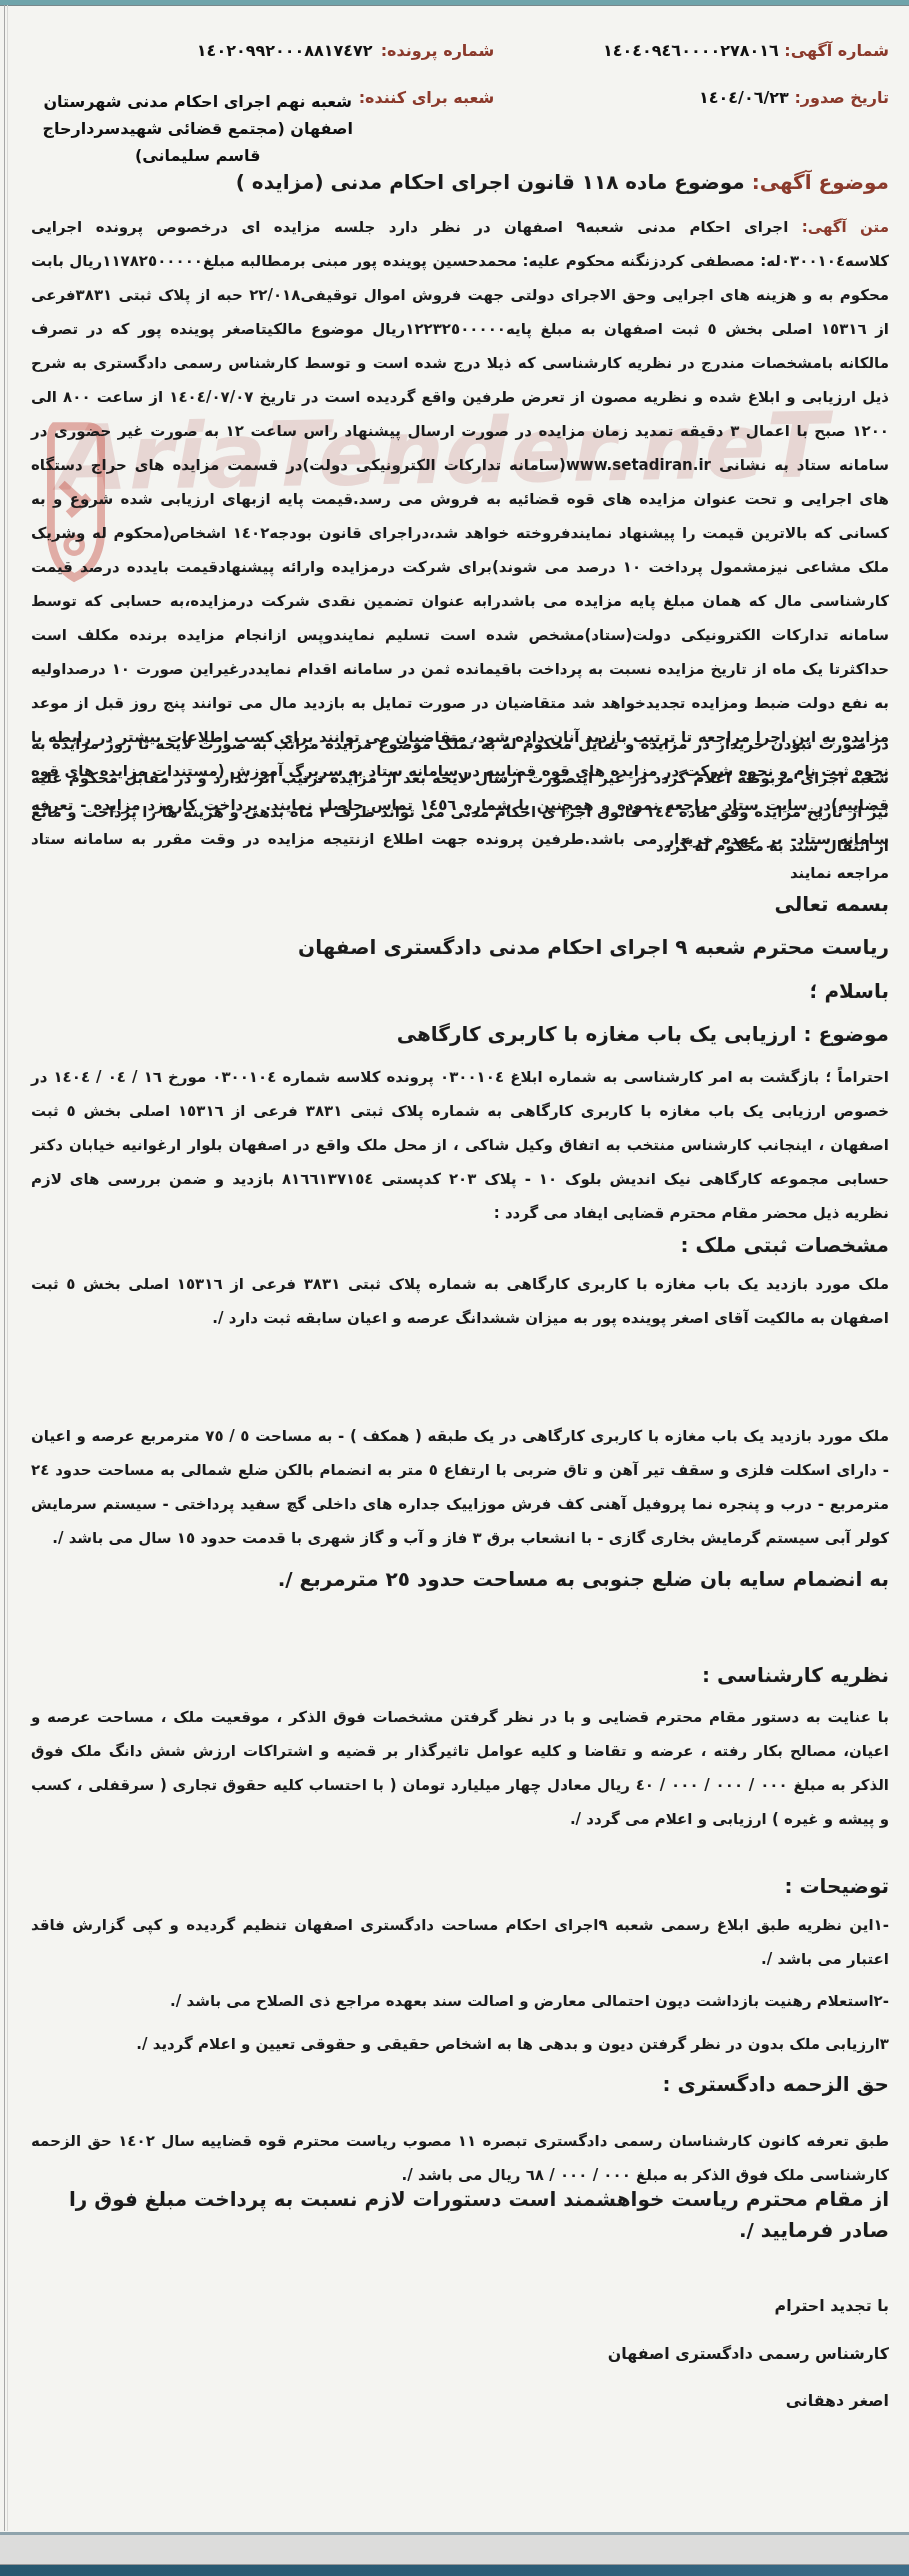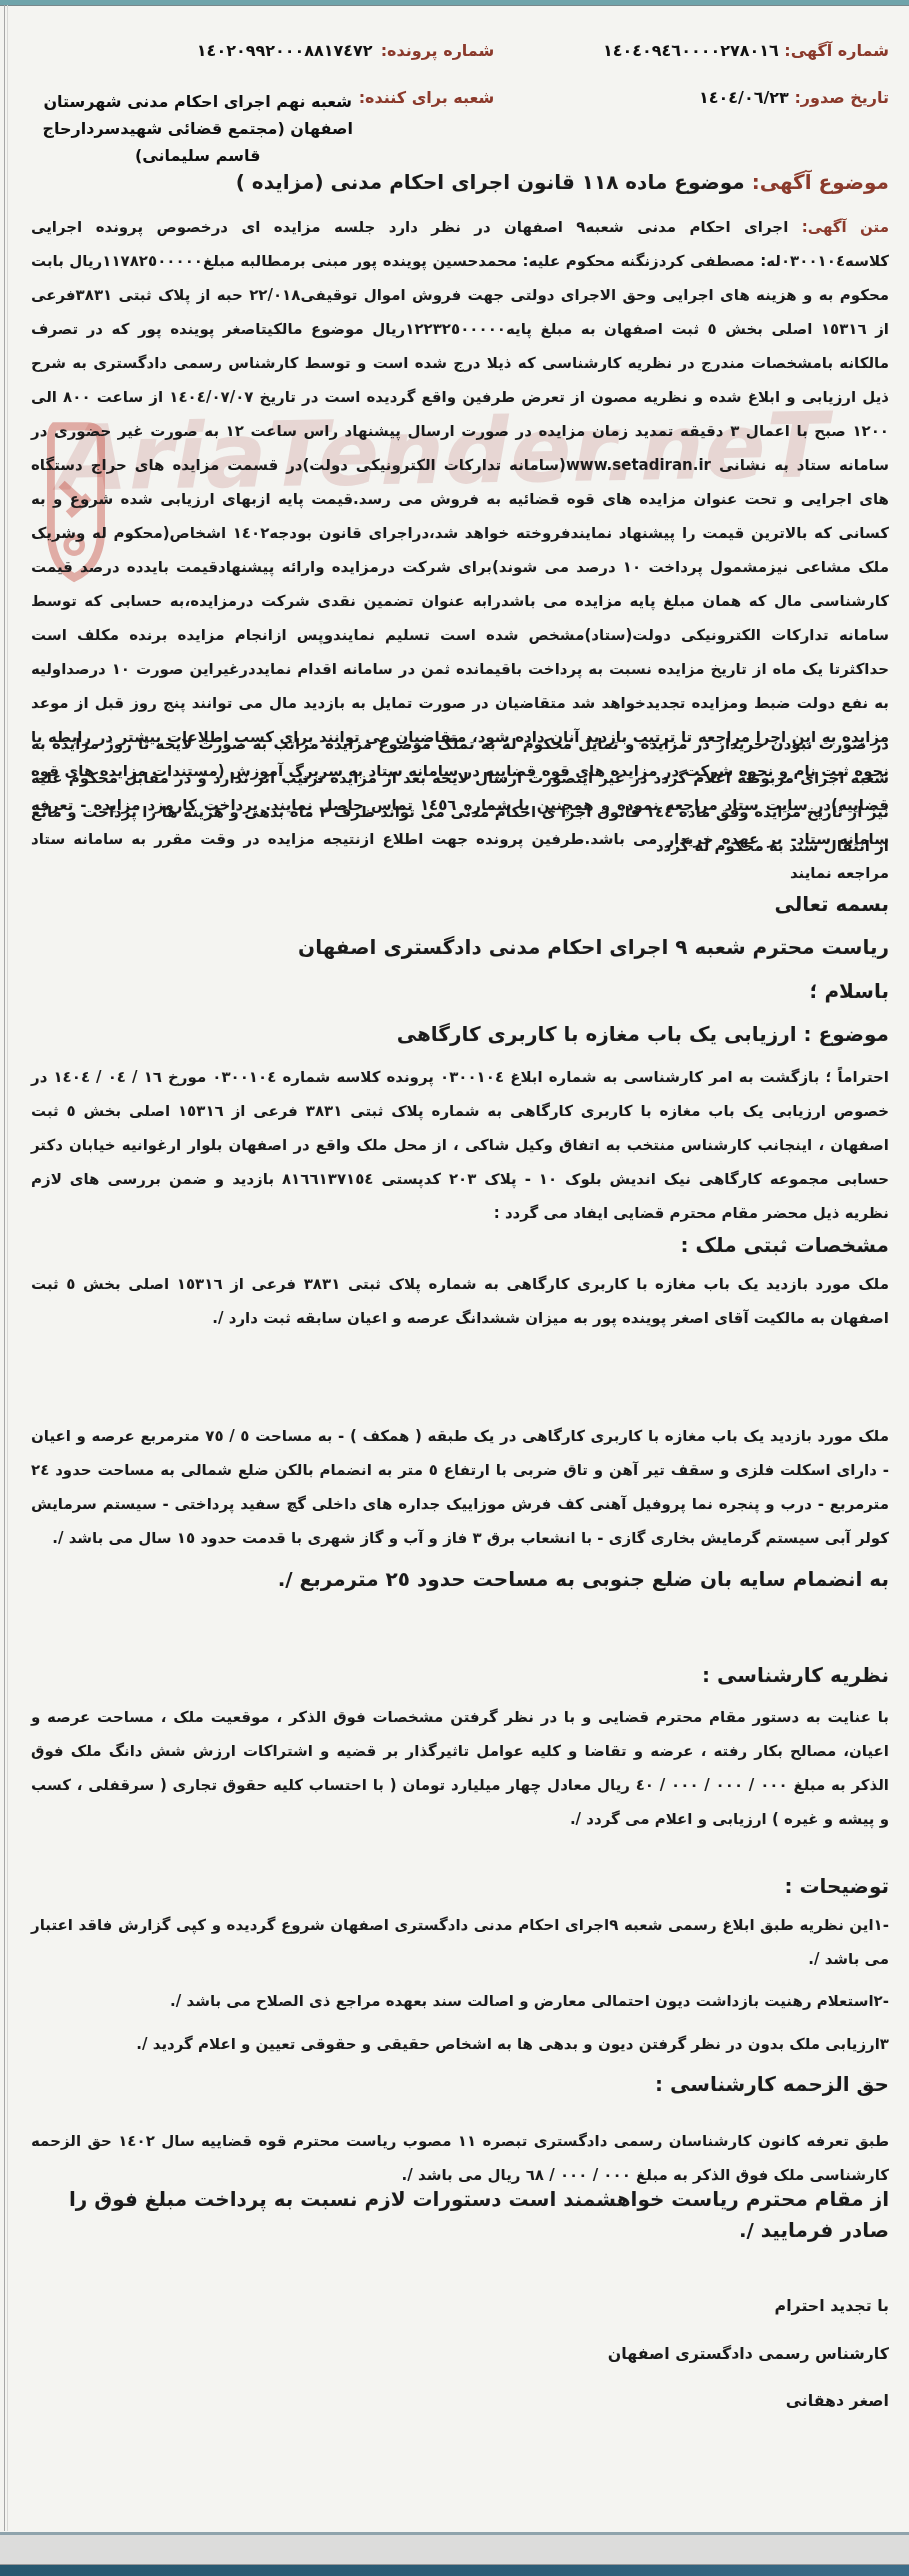"-١این نظریه طبق ابلاغ رسمی" div.blk { text: مدنی دادگستری اصفهان شروع -> مساحت دادگستری اصفهان تنظیم }
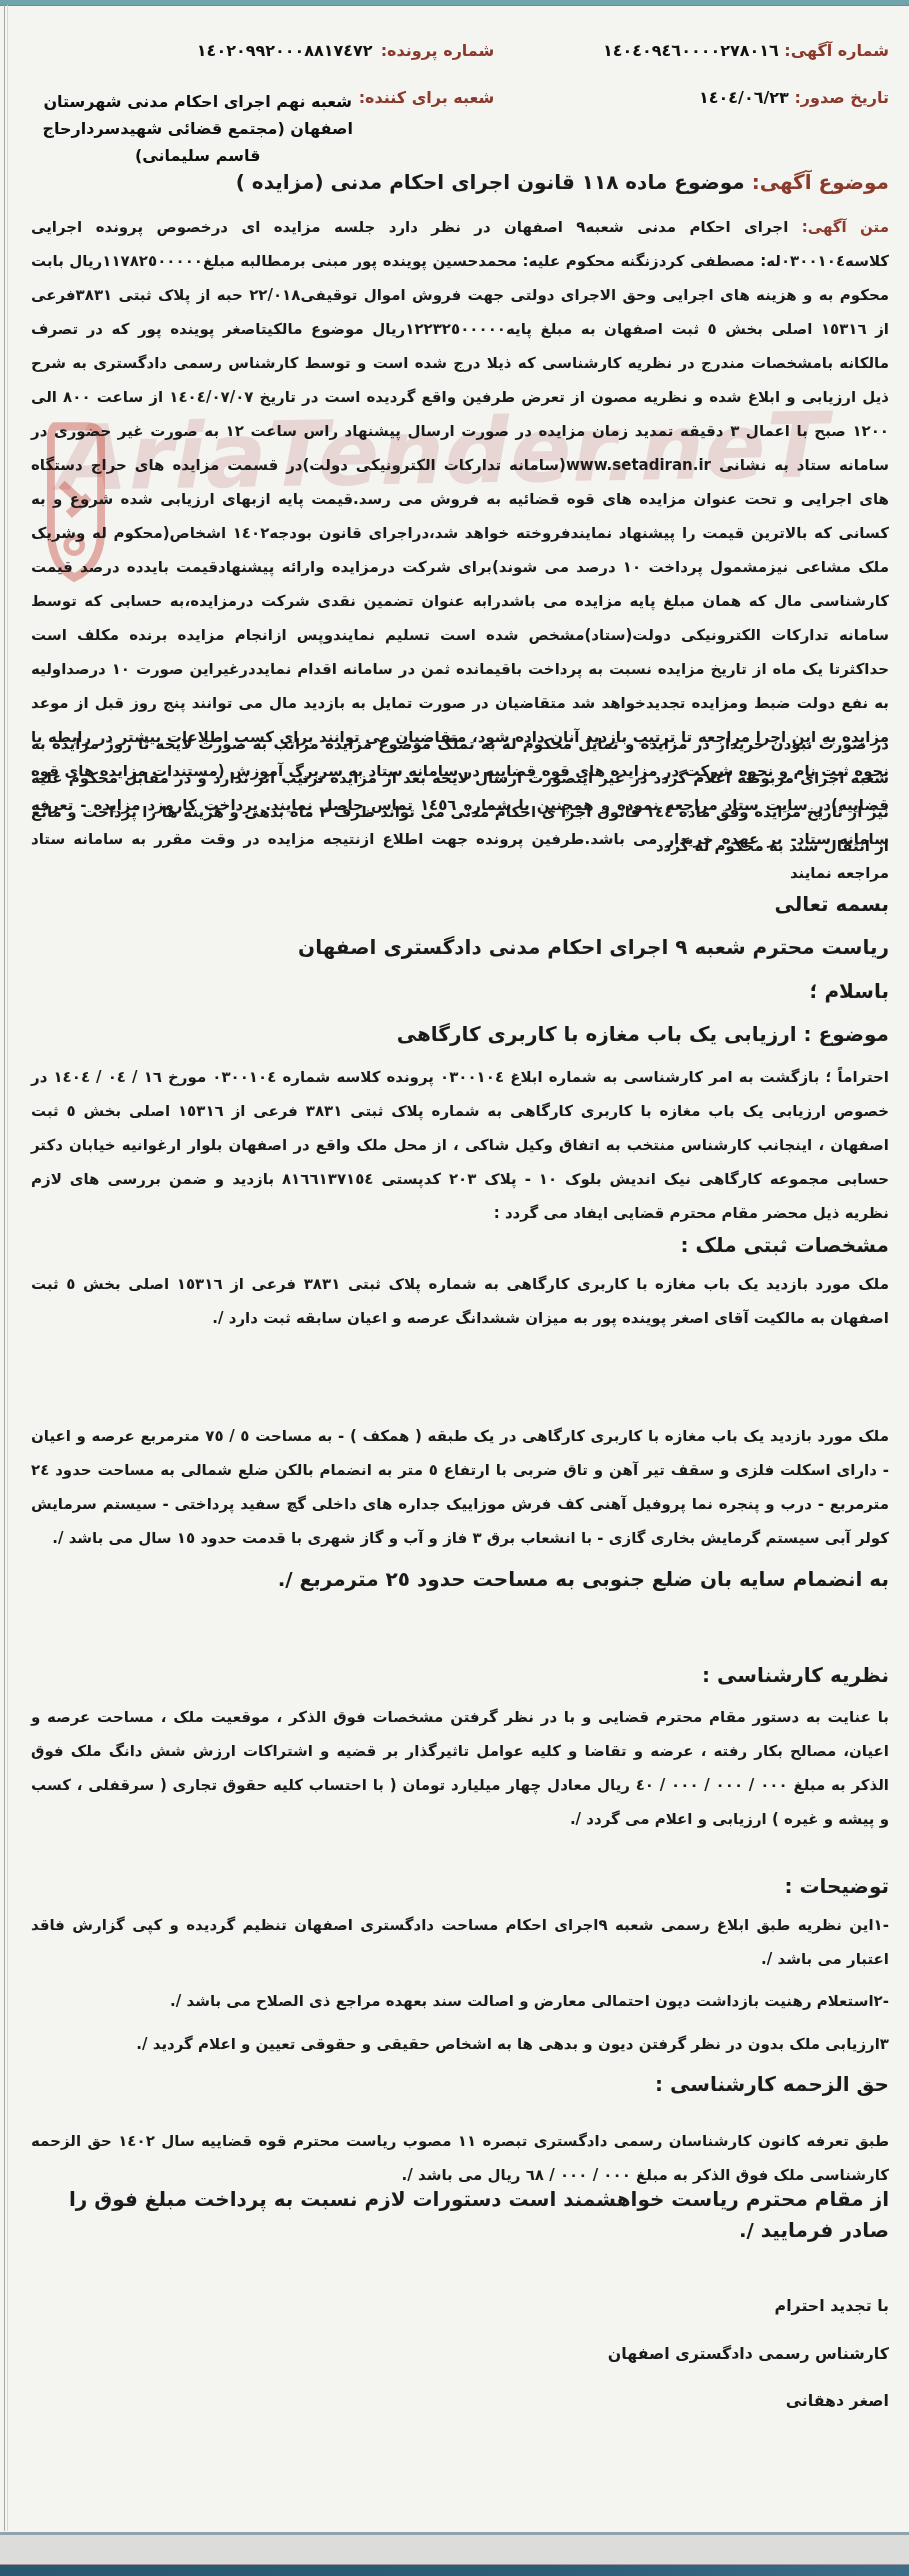"حق الزحمه کارشناسی :" div.blk { text: کارشناسی -> دادگستری }
